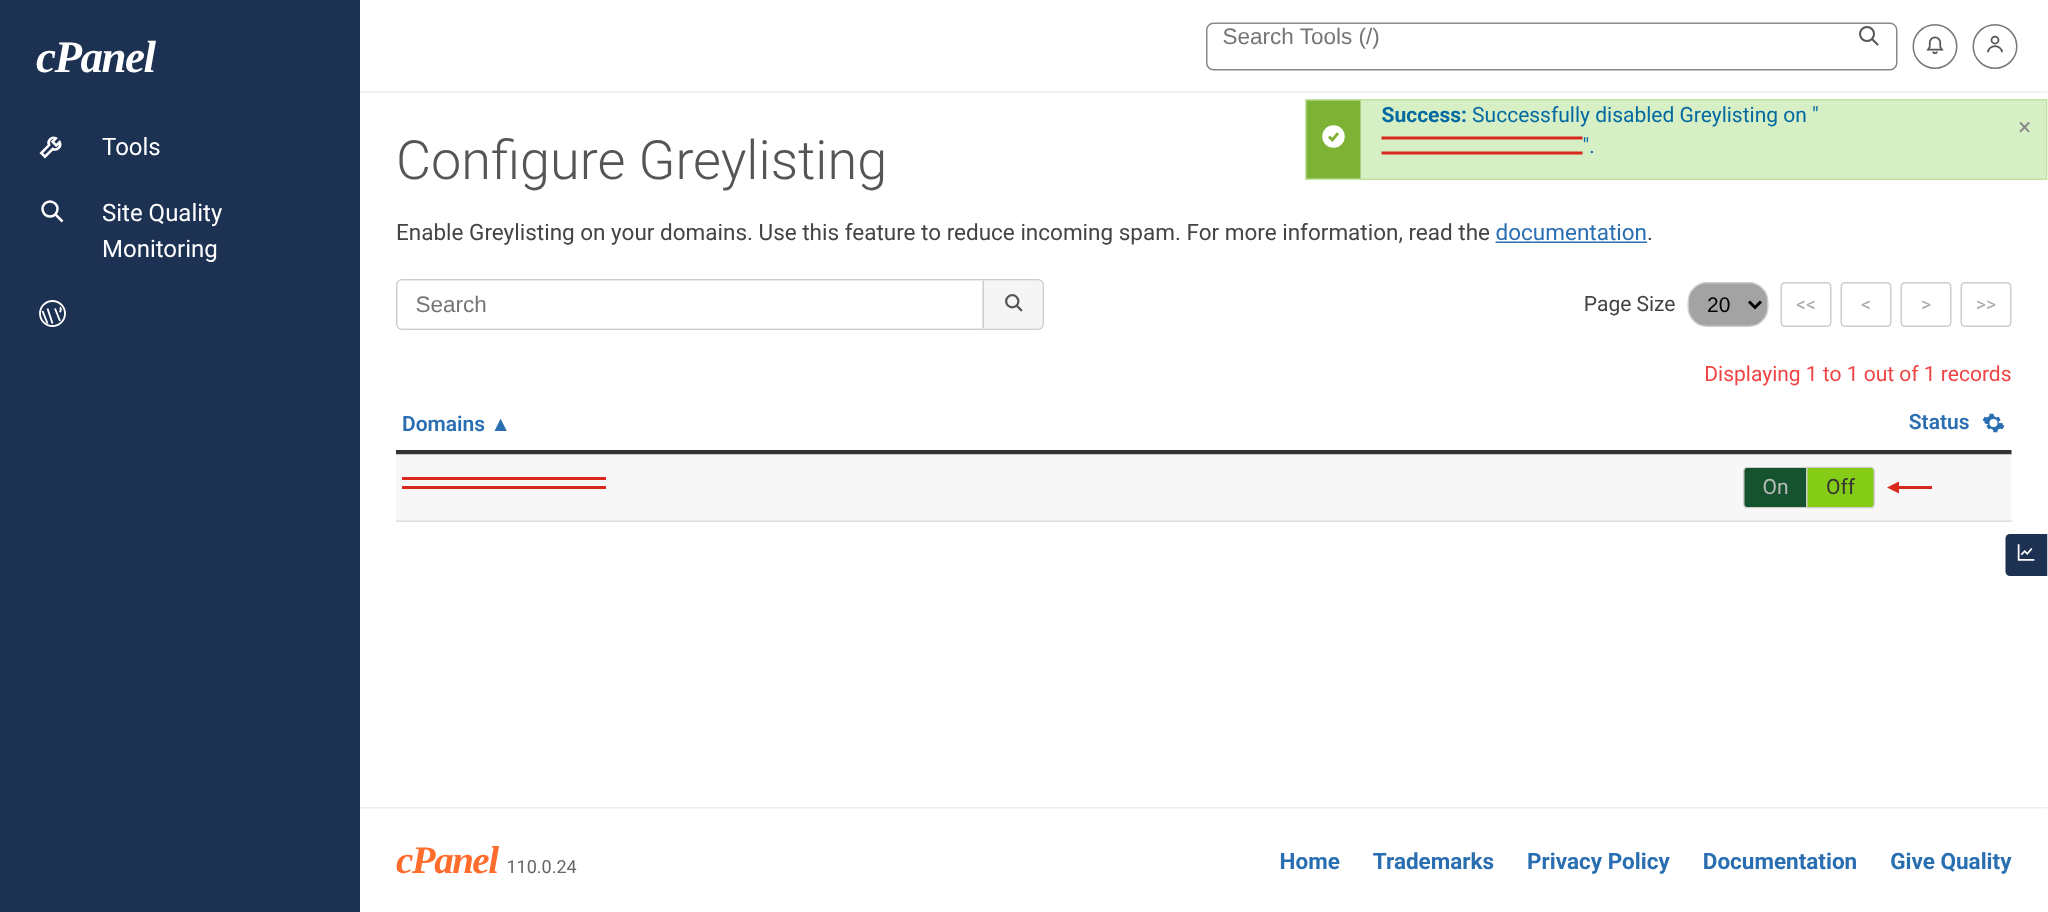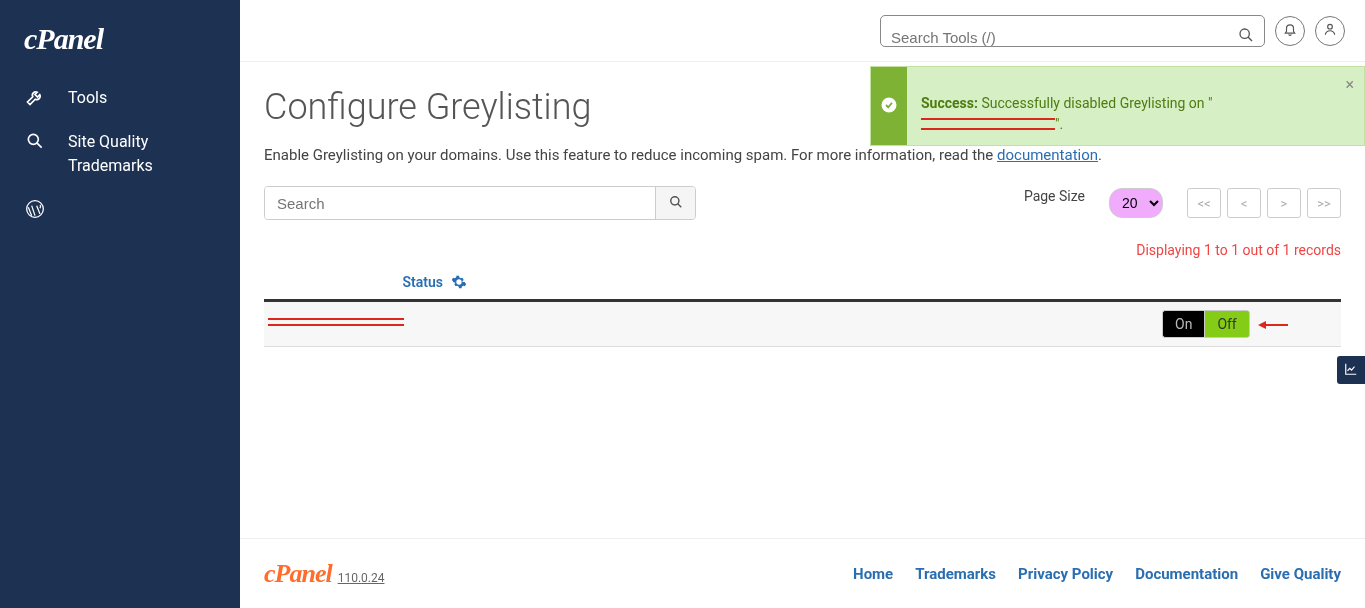"Search Tools (/)" .search-tools { align-items: flex-end -> flex-start; width: 385px -> 461px }
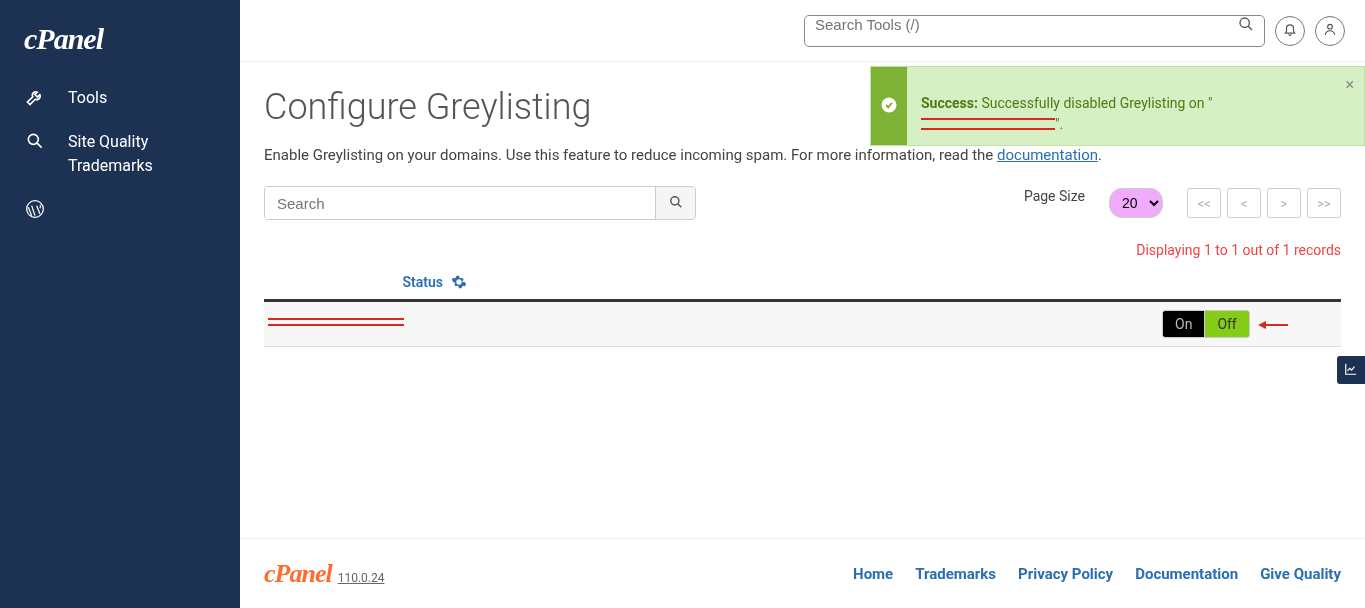"Success: Successfully disabled" .alert-body { color: #4d7c0f -> #0369a1; padding: 26px 30px 10px 14px -> 0 30px 10px 14px }
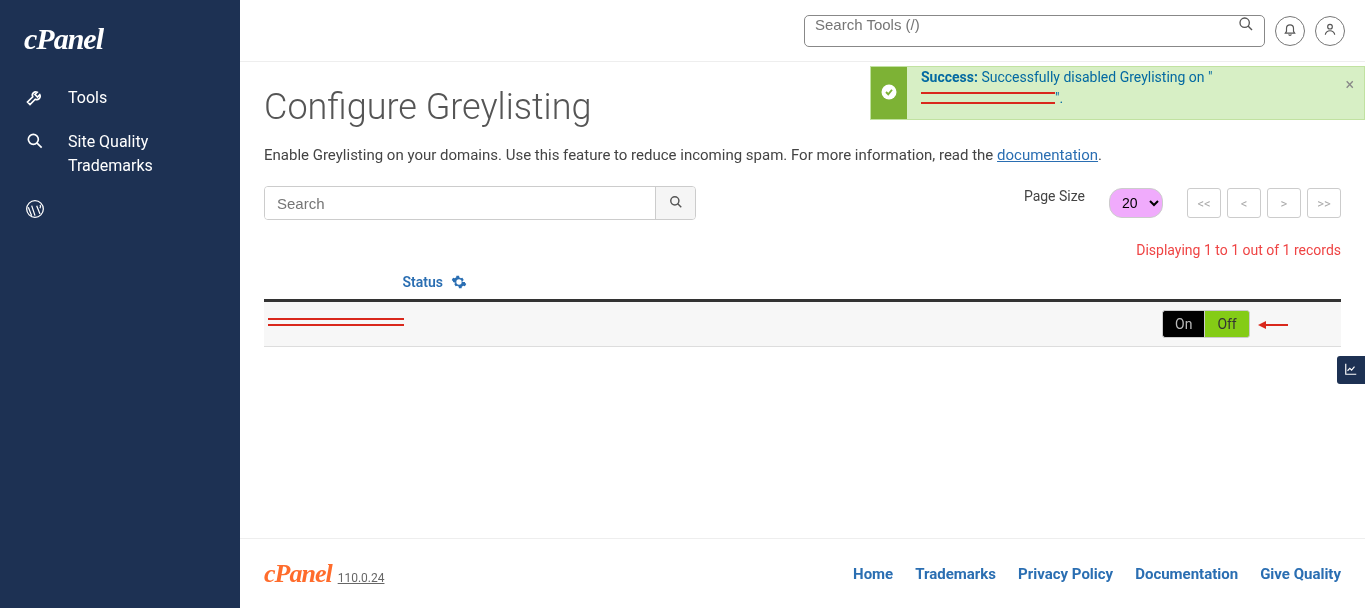"Site Quality Trademarks" span.label { text: Trademarks -> Monitoring }
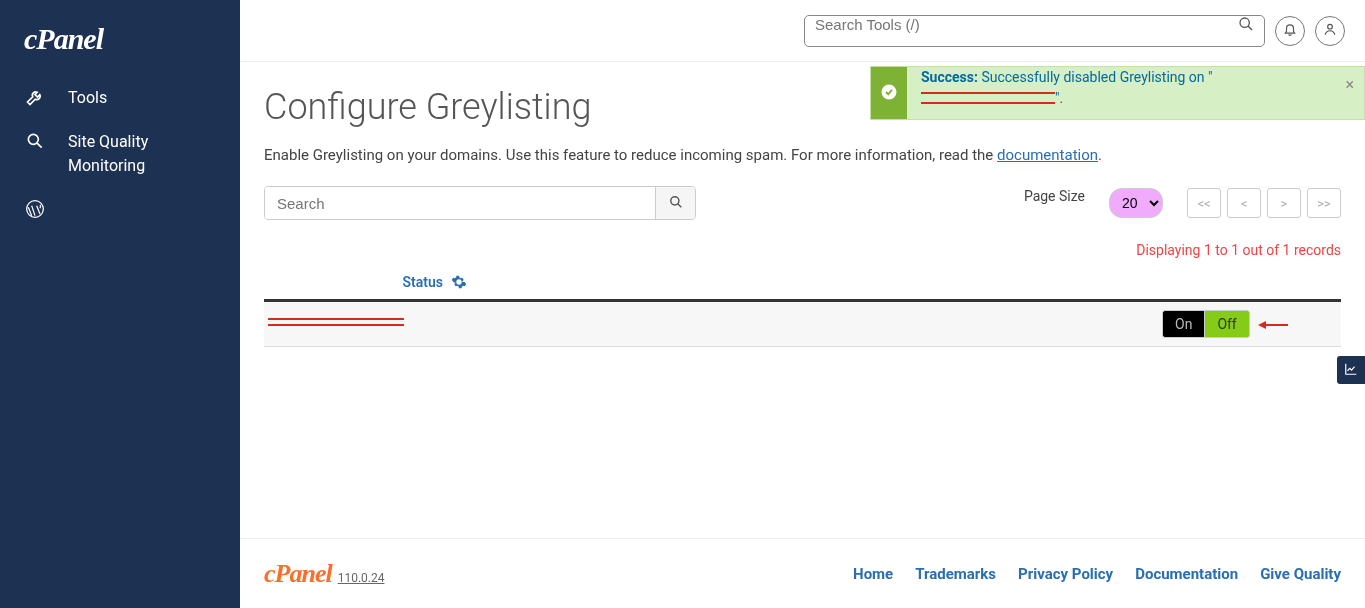"Page Size" .pagination { align-items: flex-start -> center; gap: 24px -> 8px }
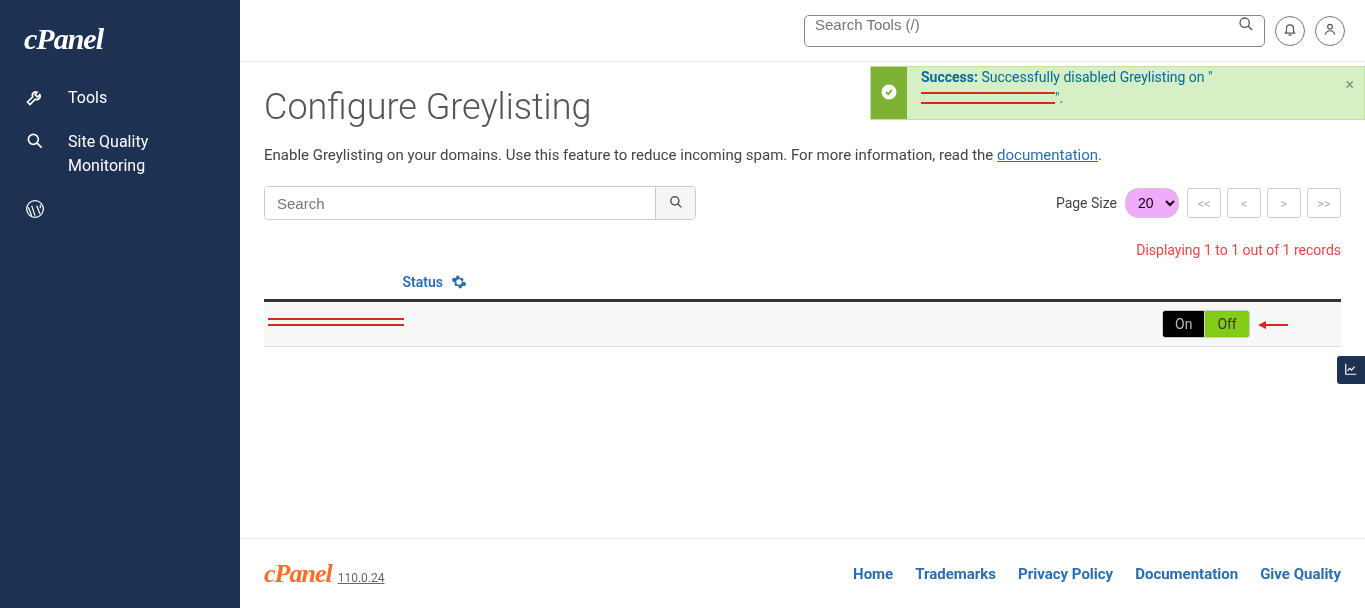"20" .page-size-select { background: #f0abfc -> #a3a3a3 }
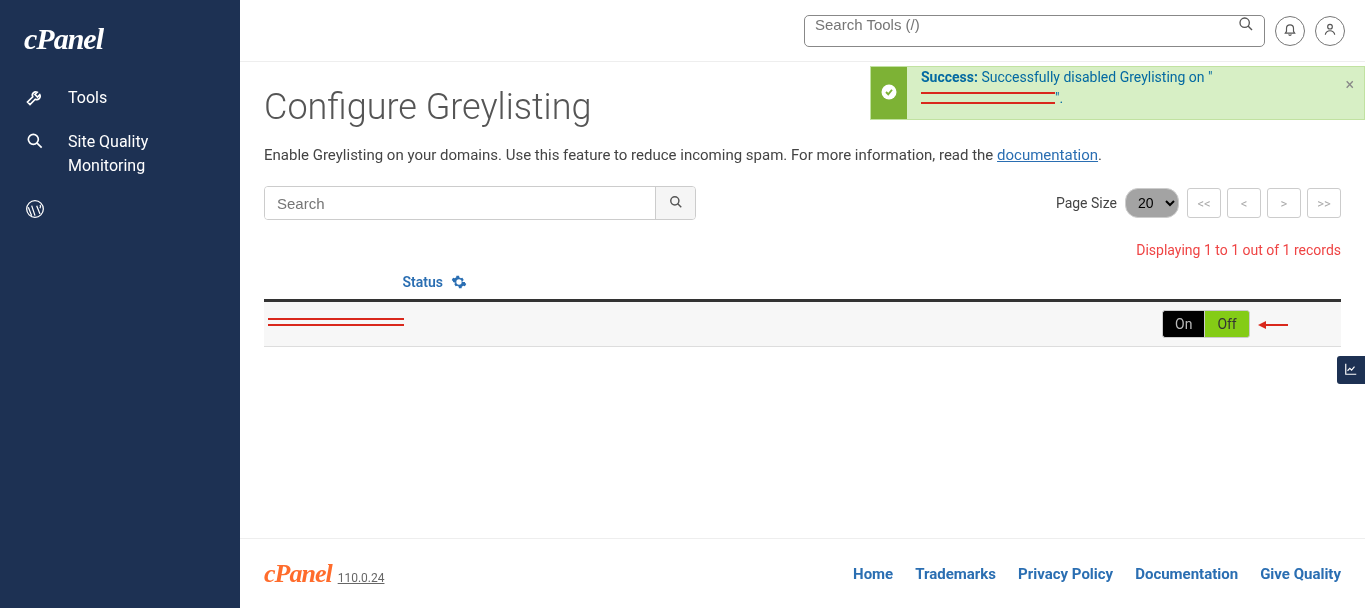"Domains ▲" div.th-domains { html: none -> <div>Domains ▲</div> }
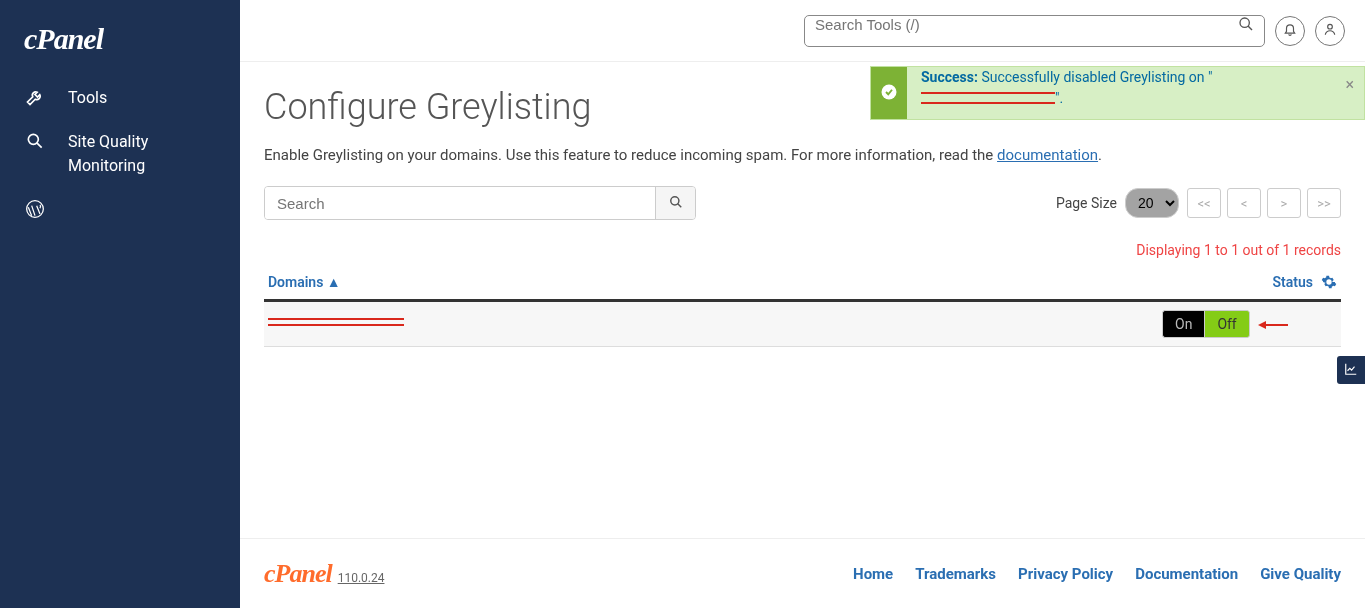"On" .toggle-btn { background: #000000 -> #14532d }
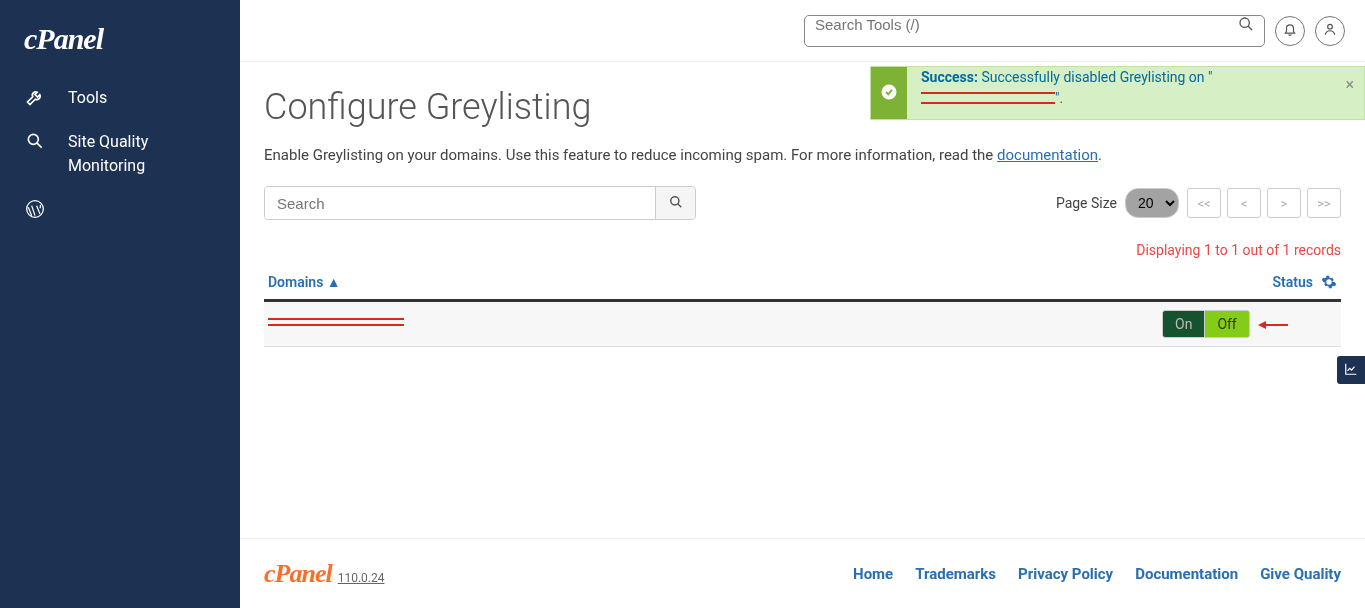"110.0.24" .version { text-decoration: underline -> none }
